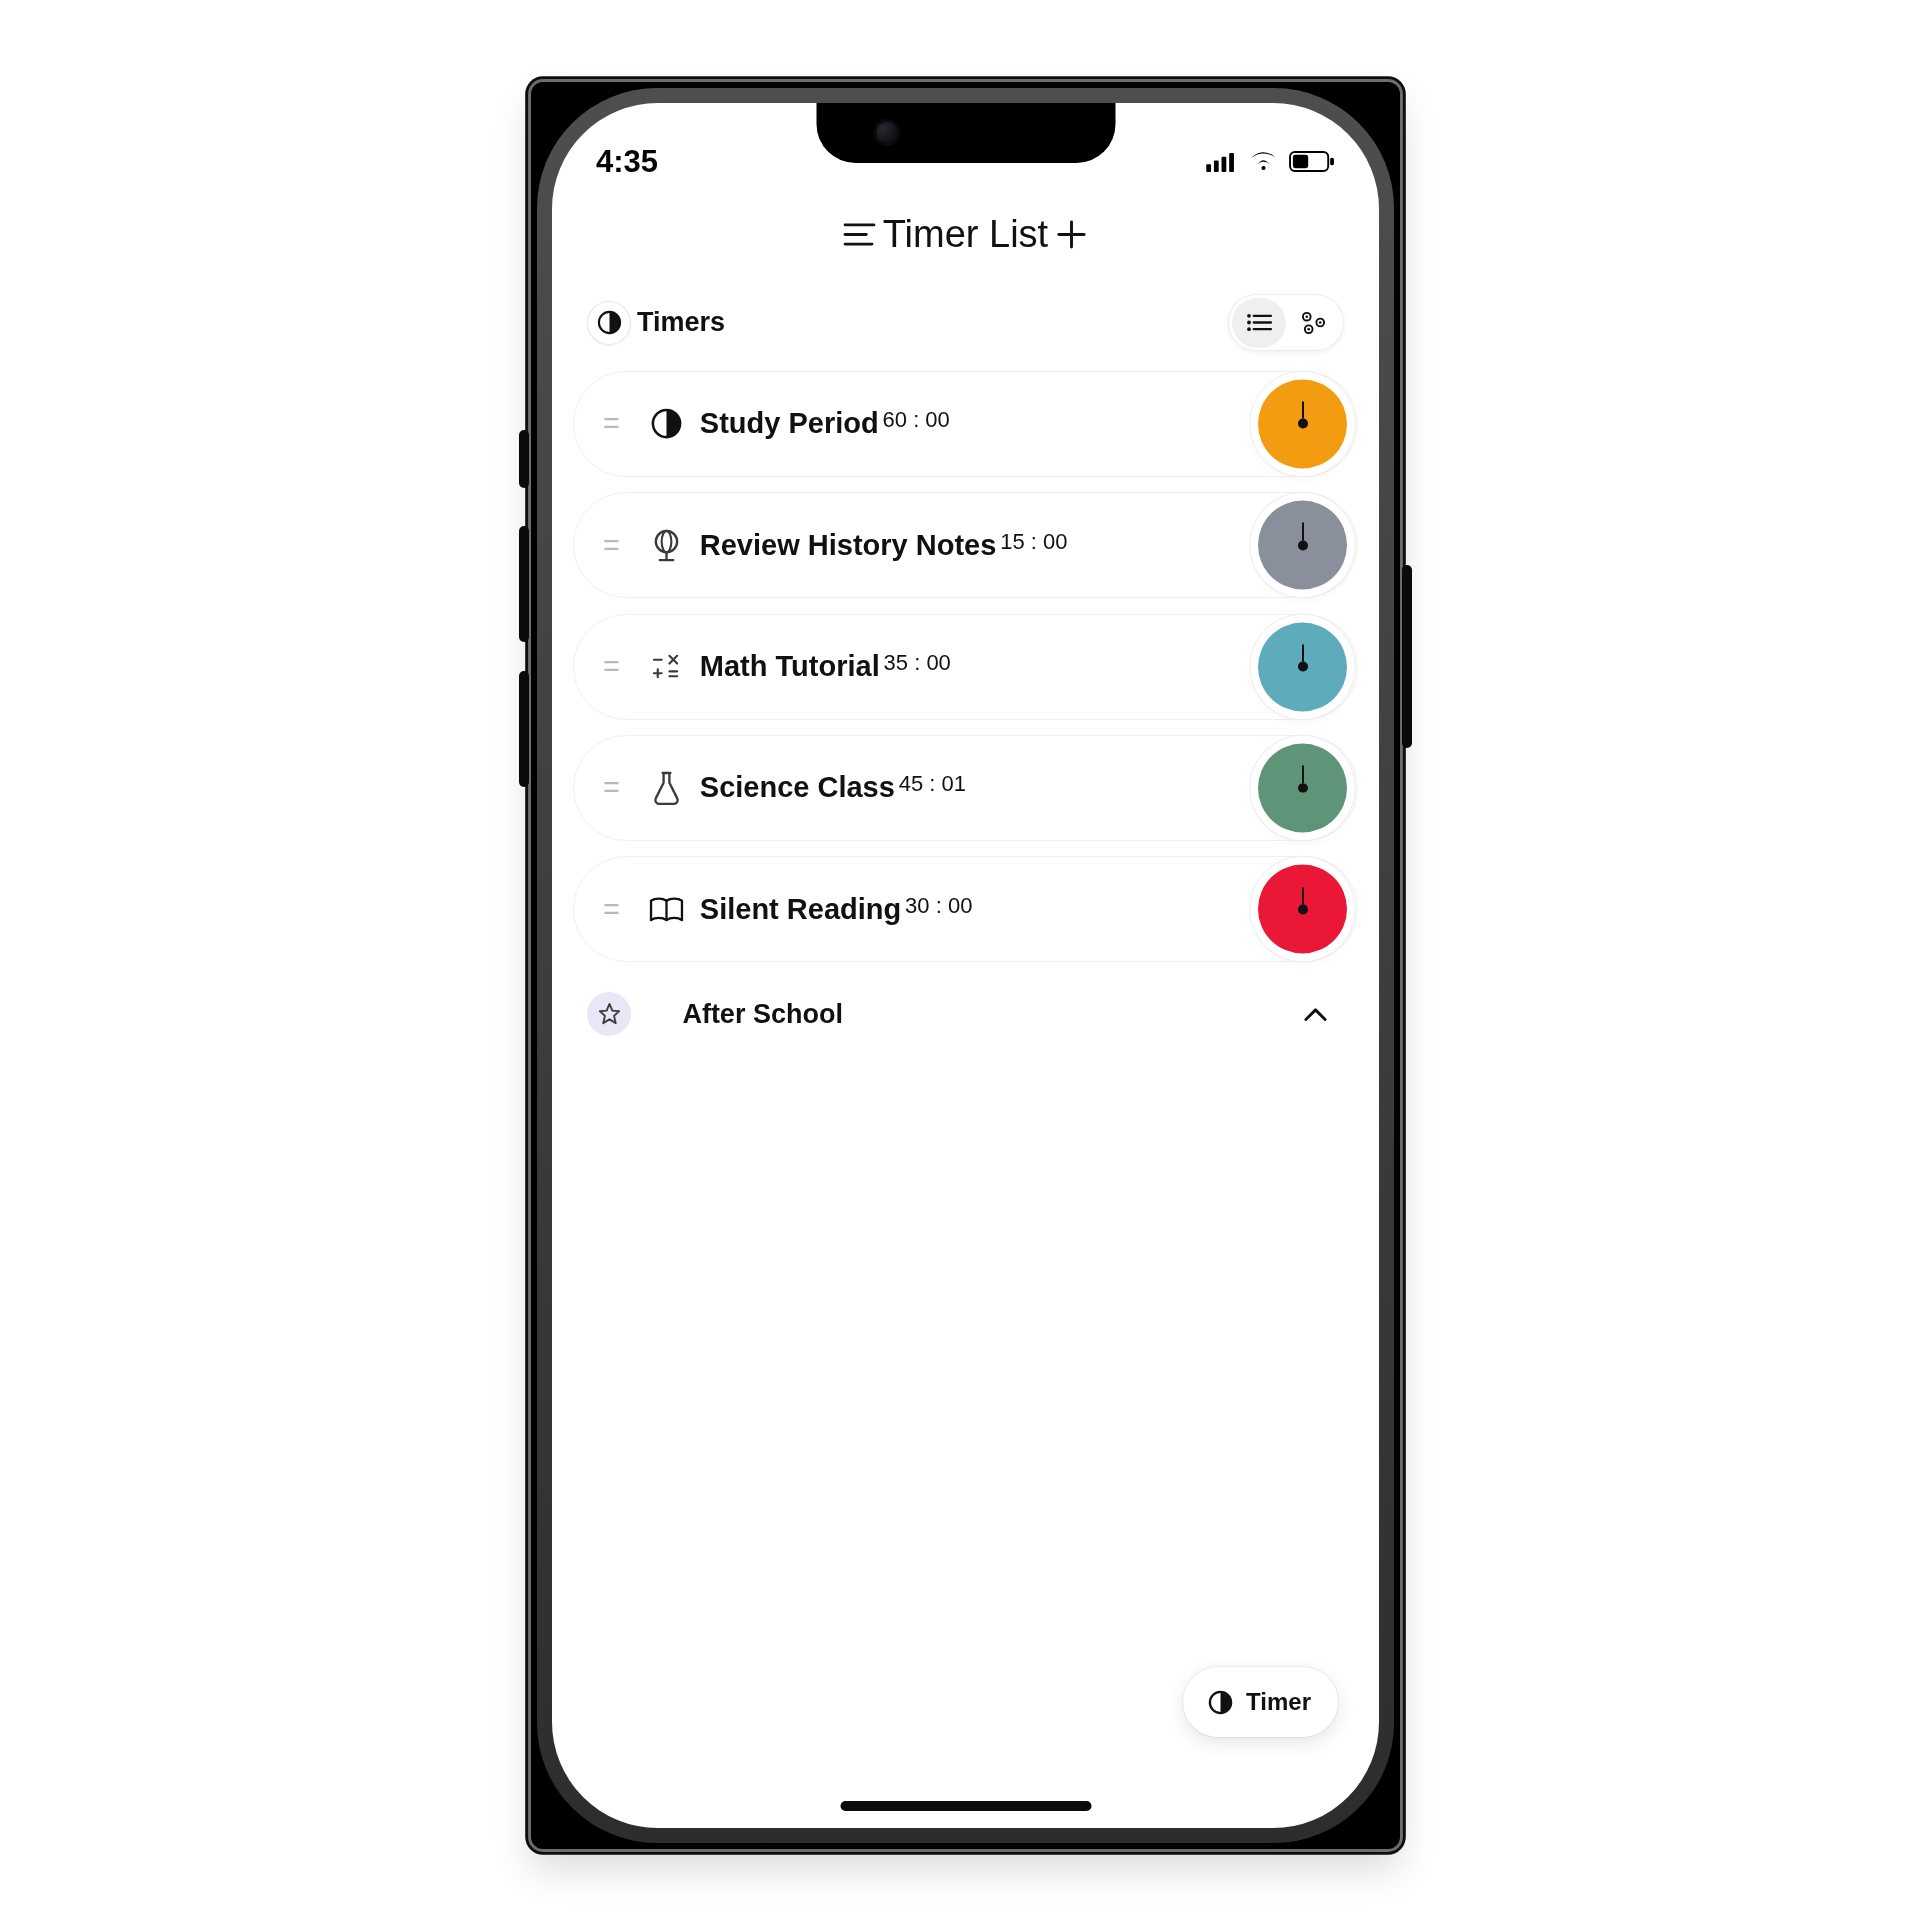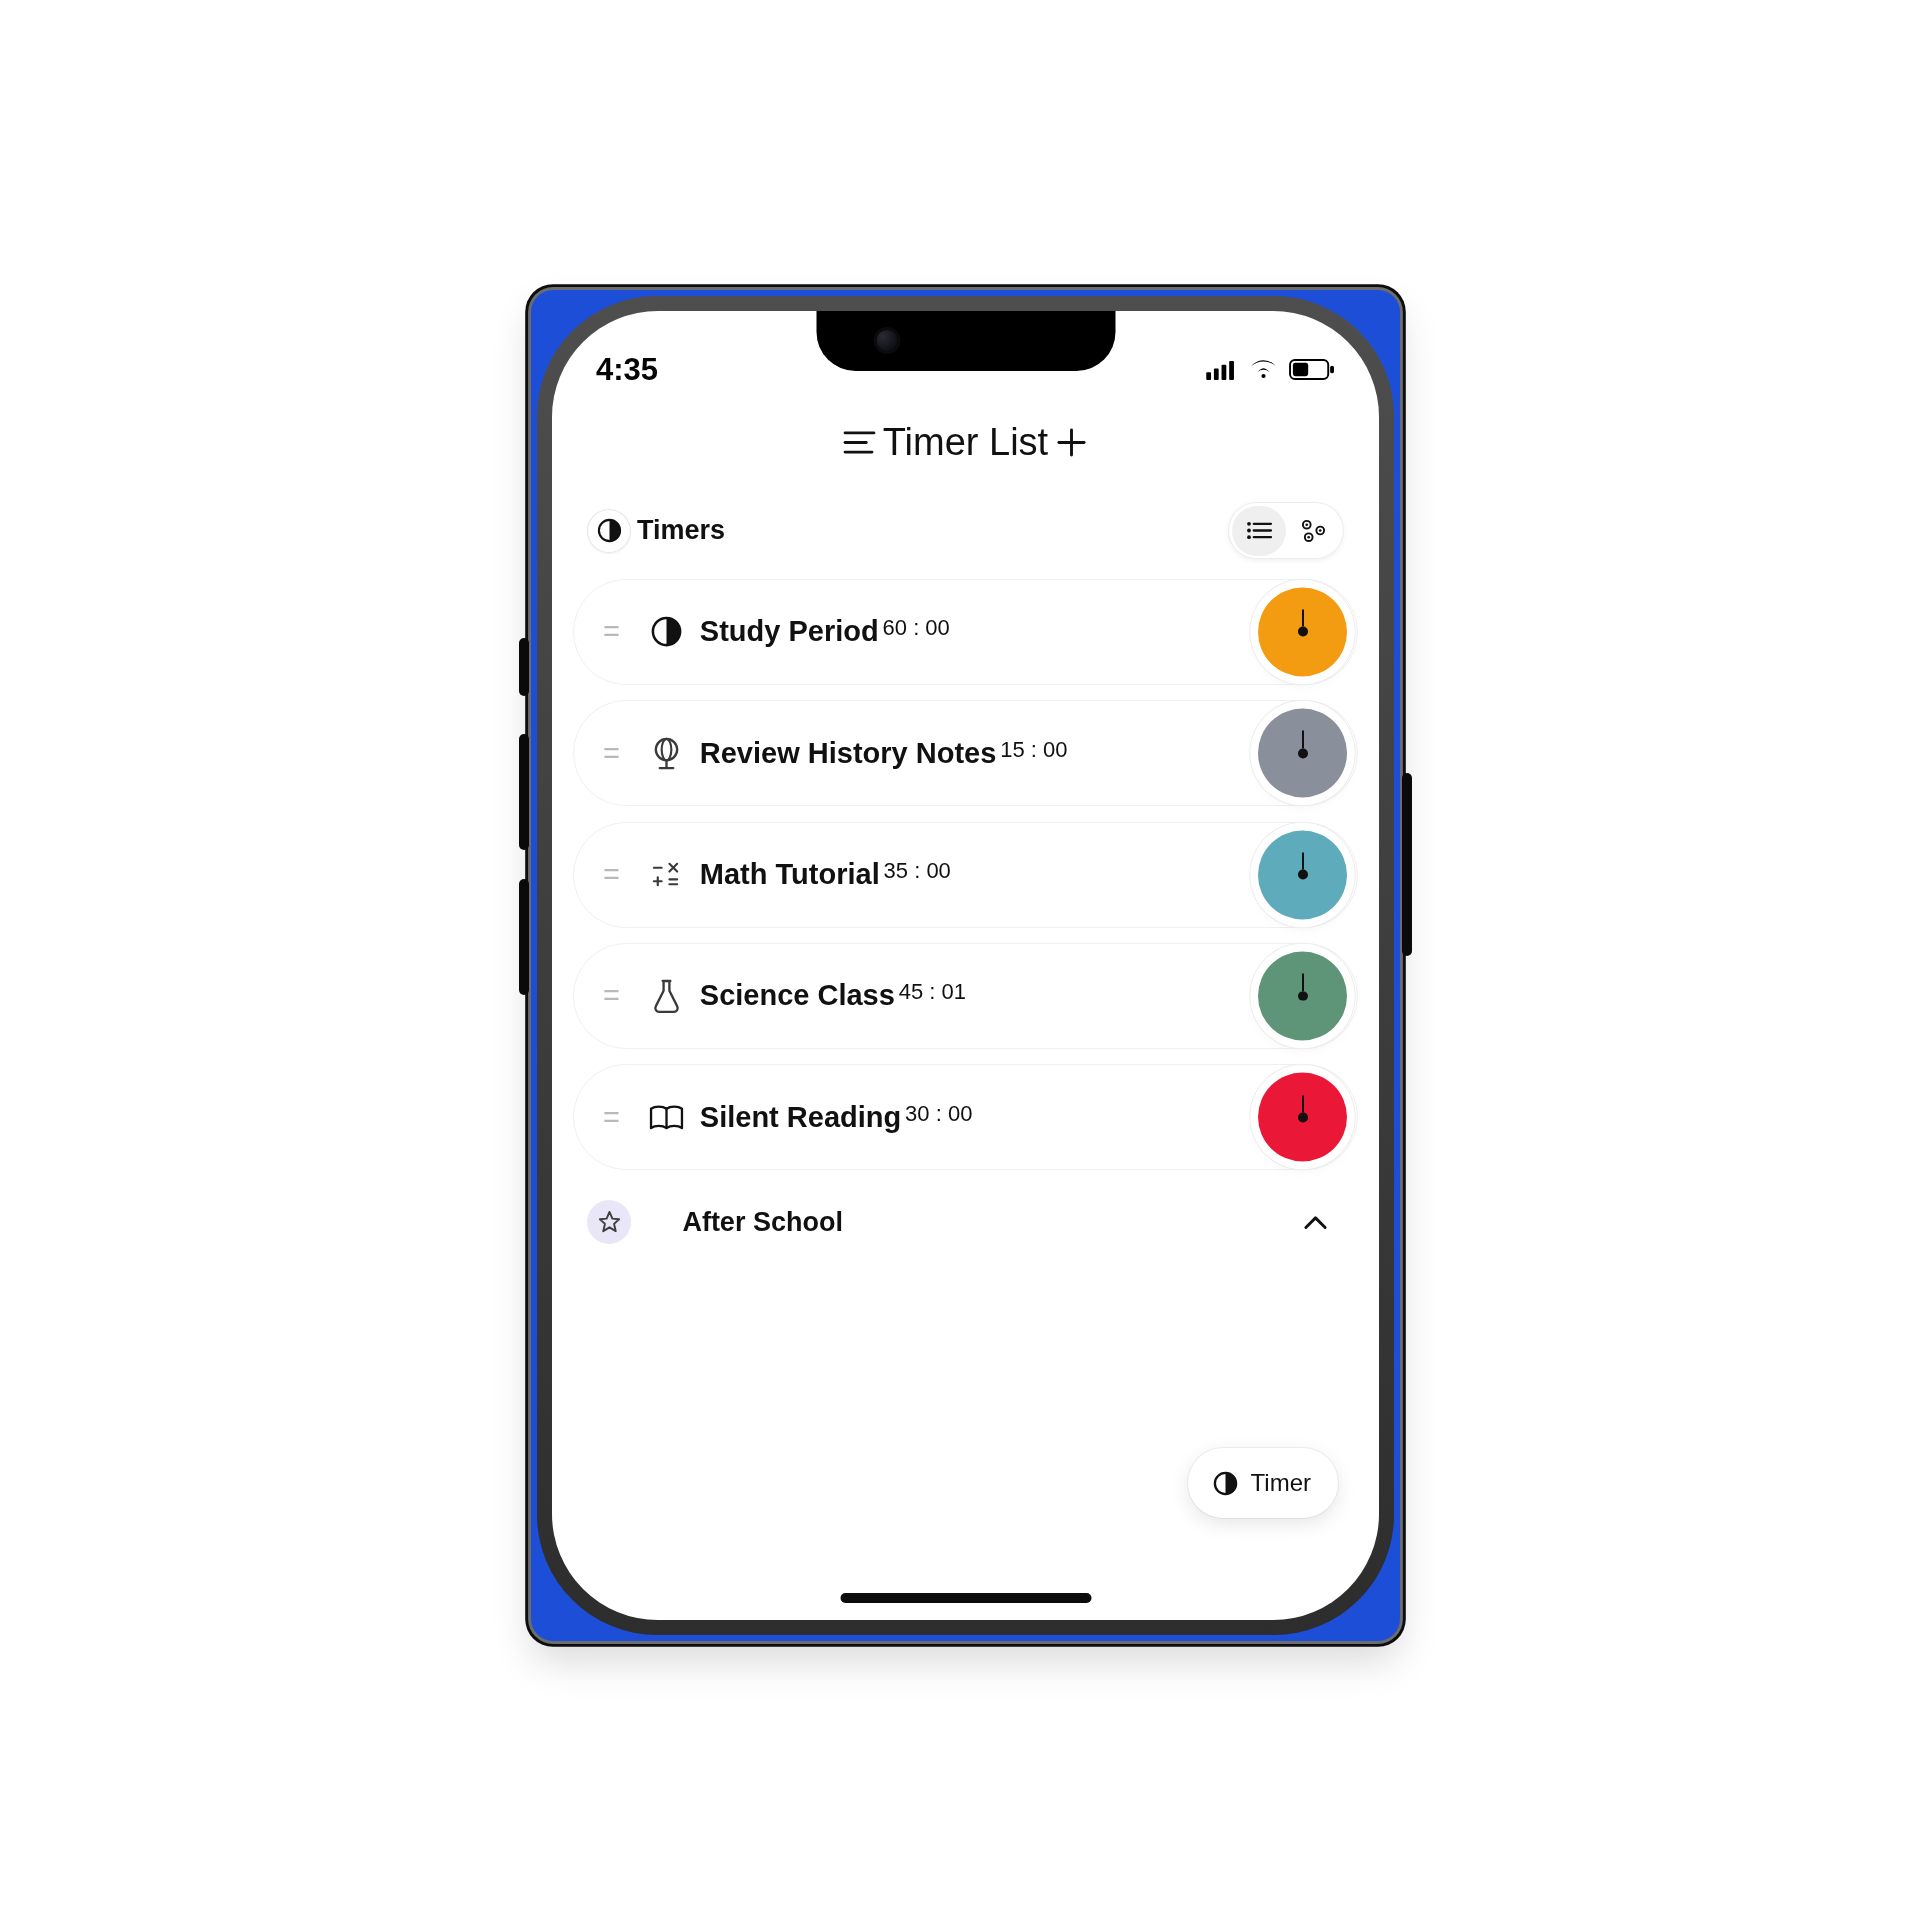"4:35" .phone { background: #1d4ed8 -> #000000; border-radius: 22px -> 12px; height: 1351px -> 1767px }
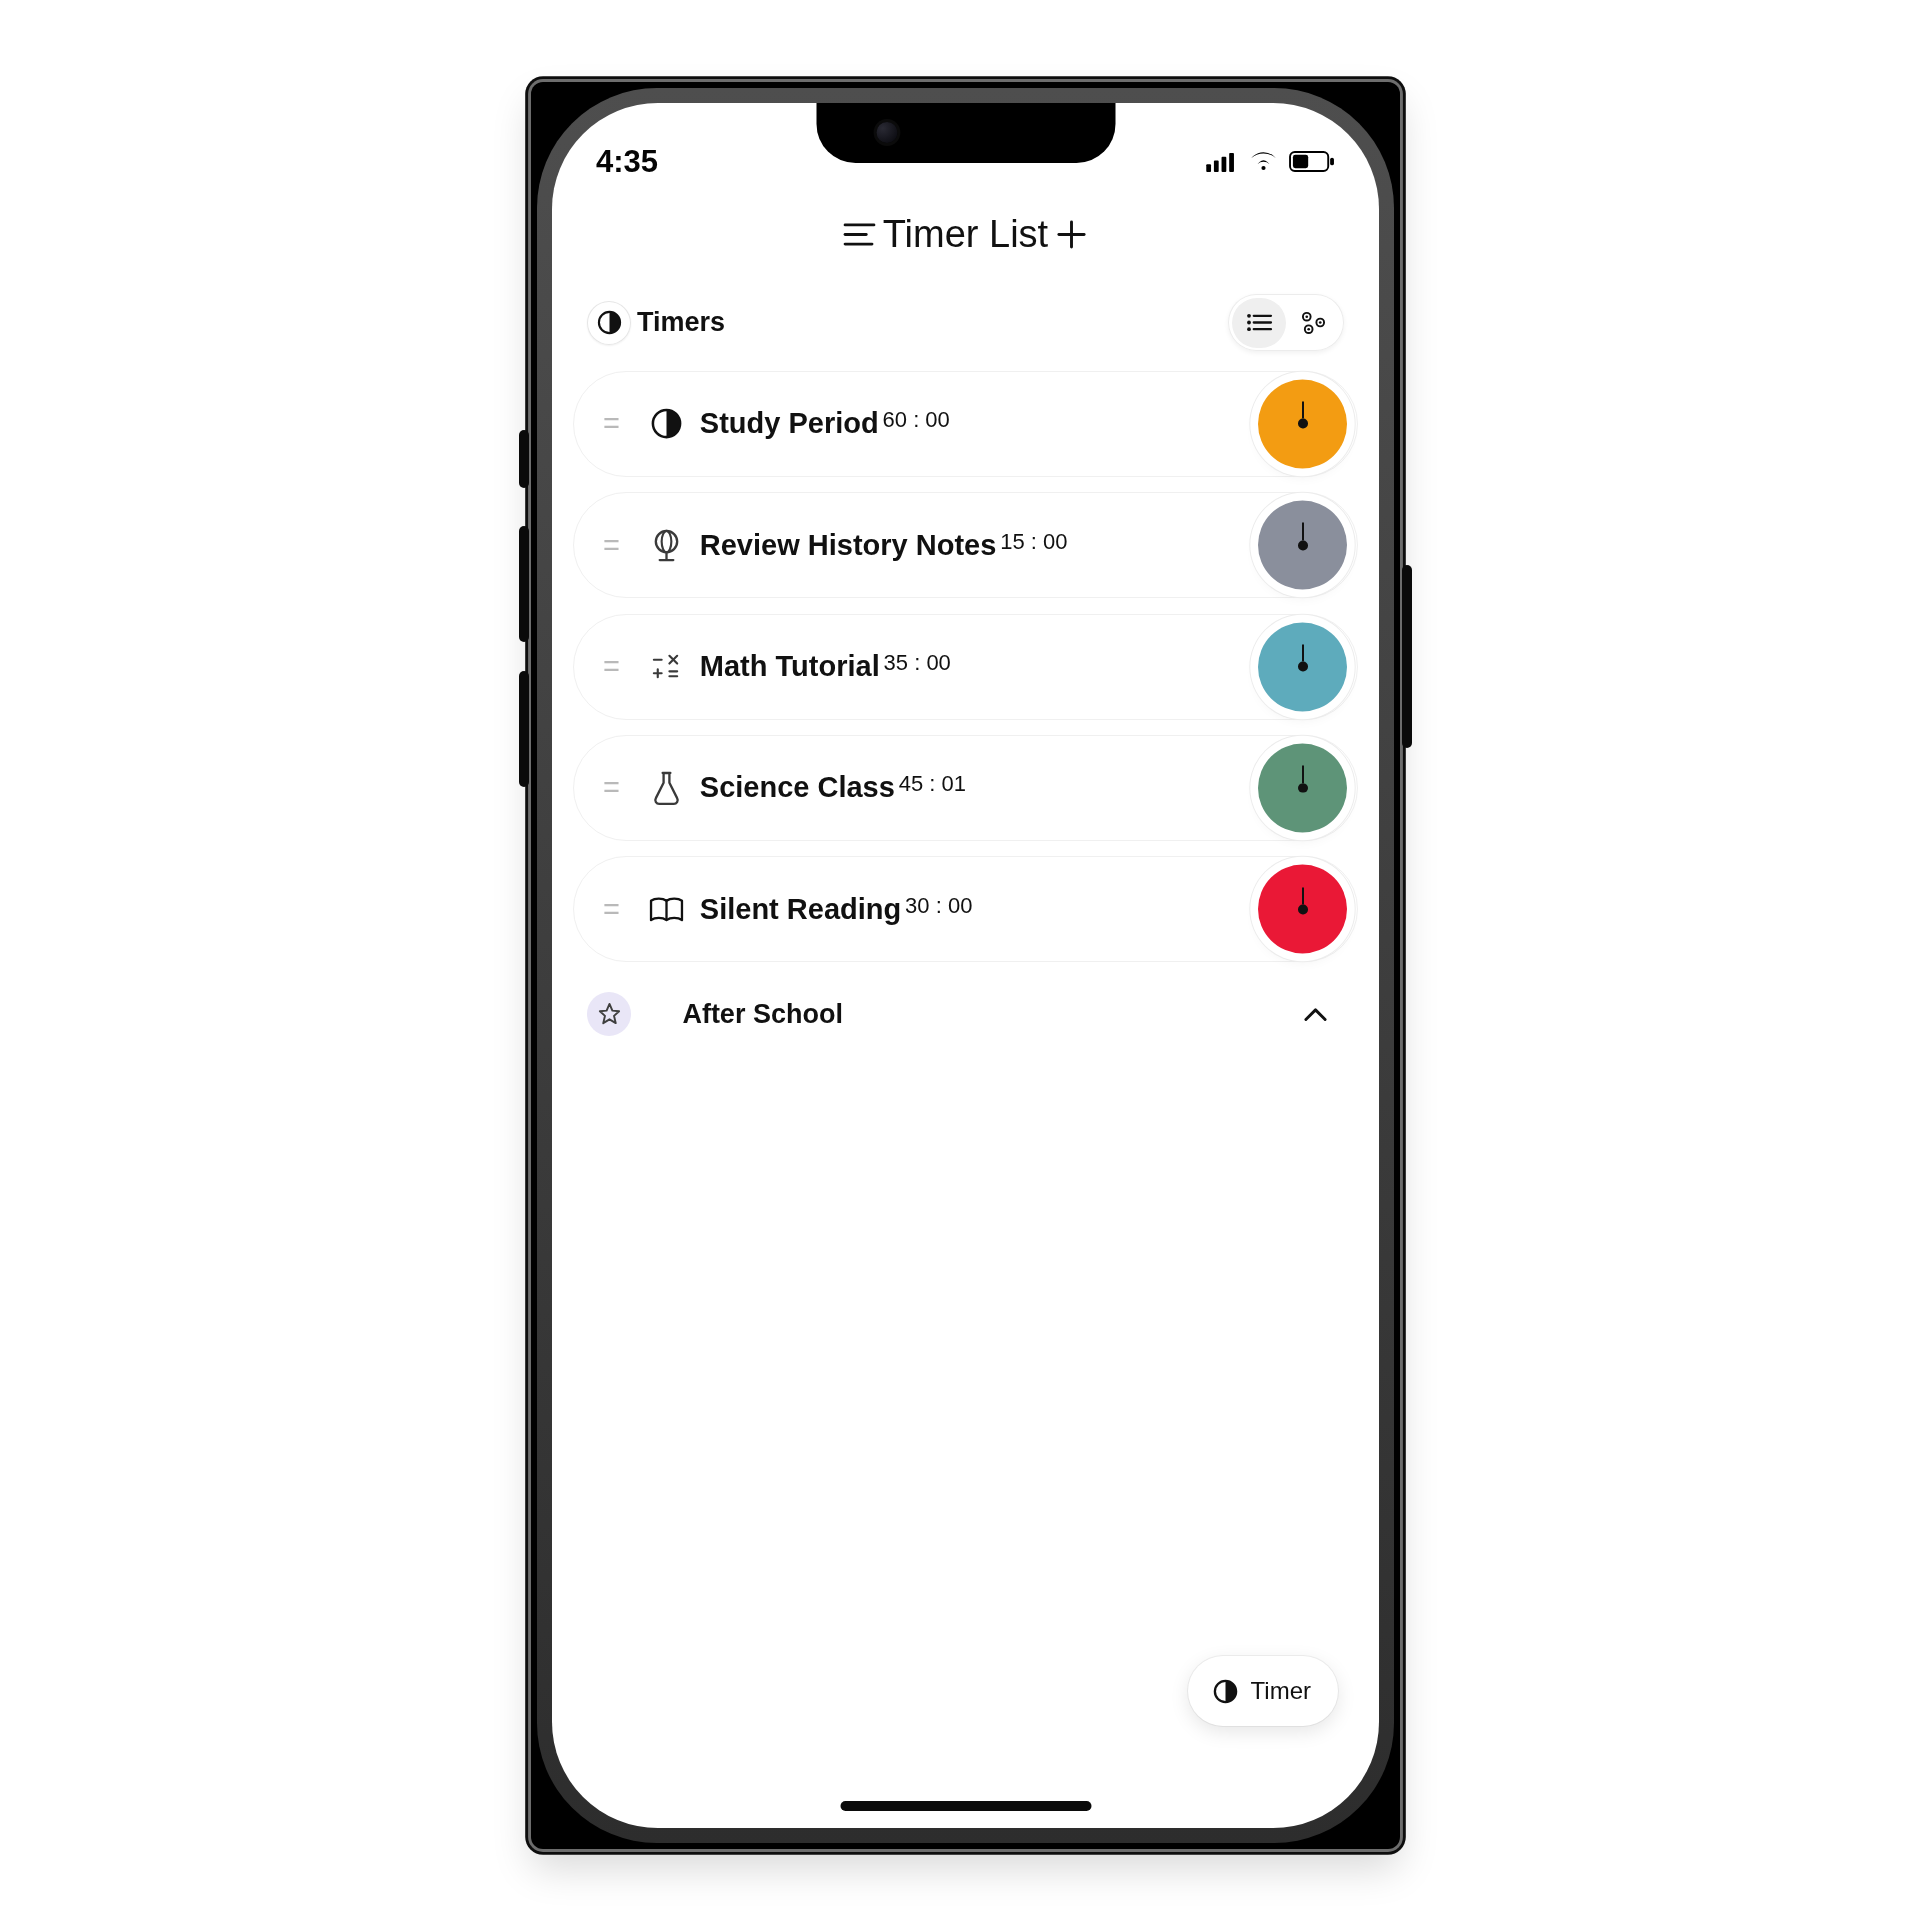"Timer" .fab { bottom: 102px -> 91px; font-weight: 400 -> 700 }
